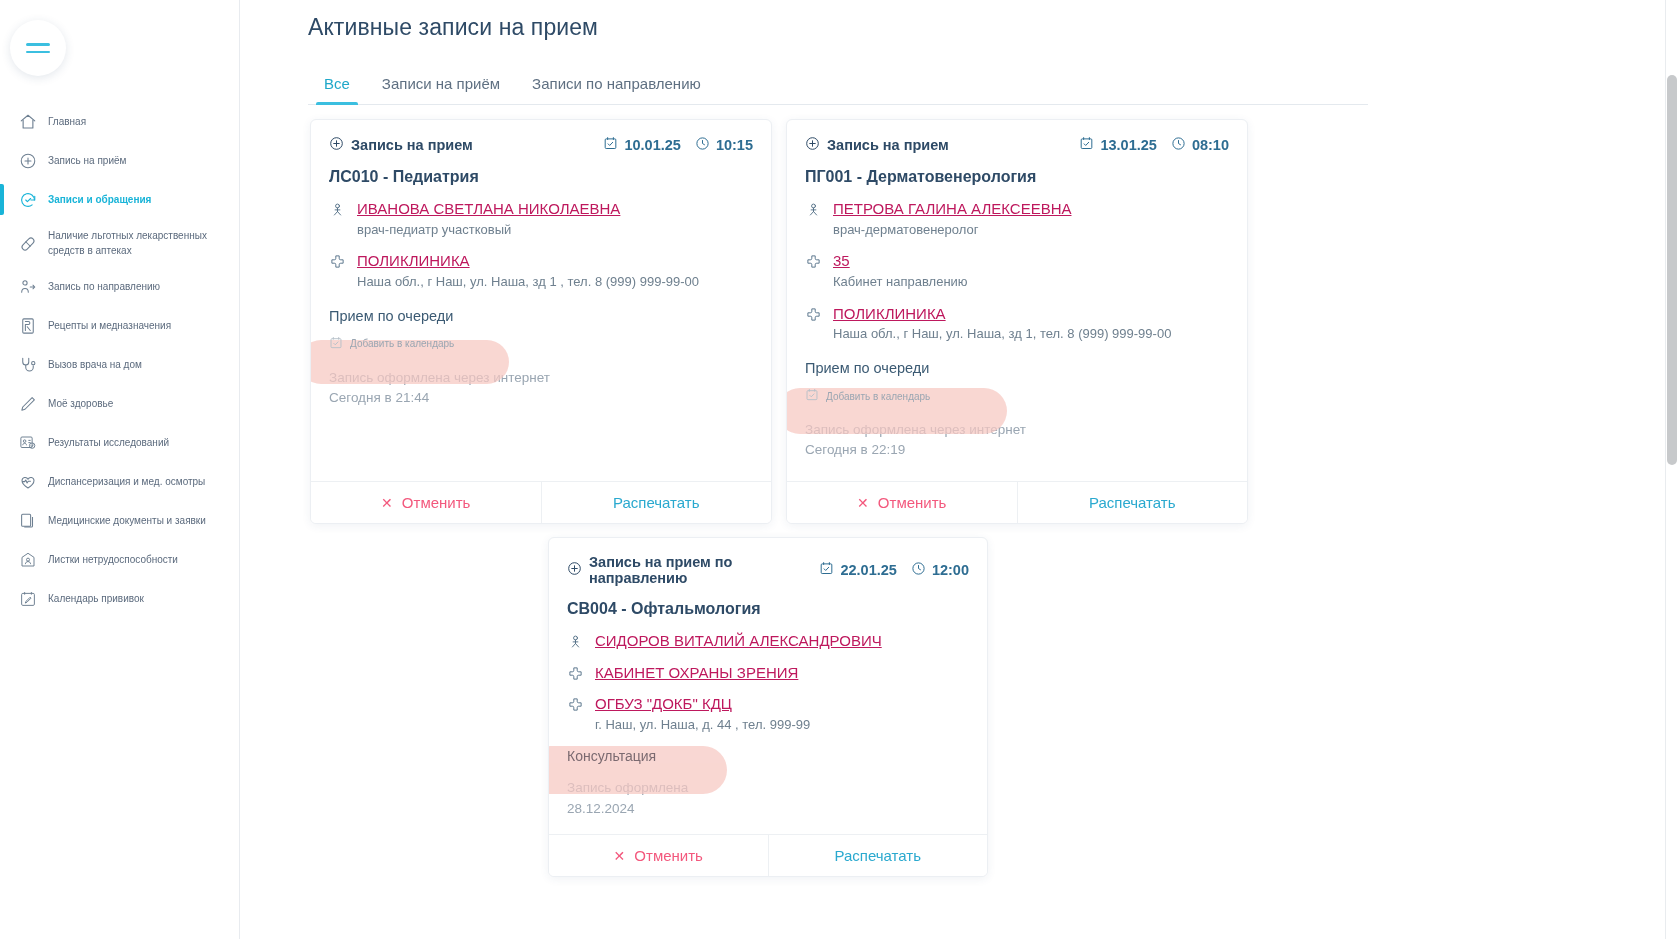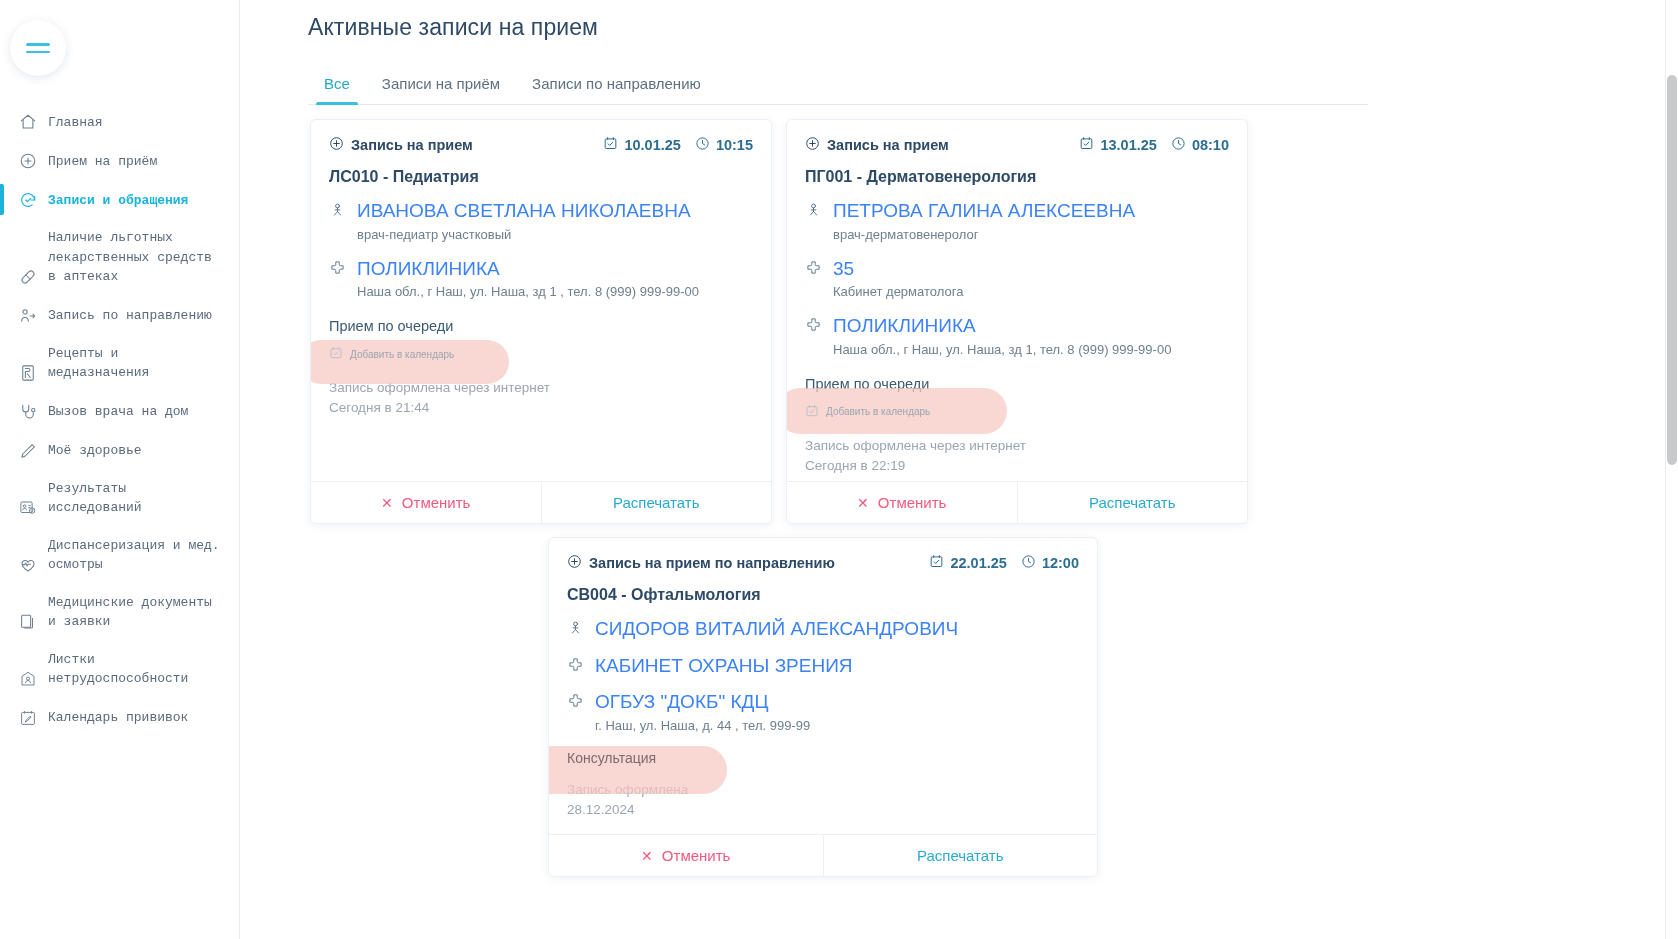"Главная" .nav-item { align-items: flex-end -> center; font-family: Liberation Mono, monospace -> none; font-size: 13px -> 10px }
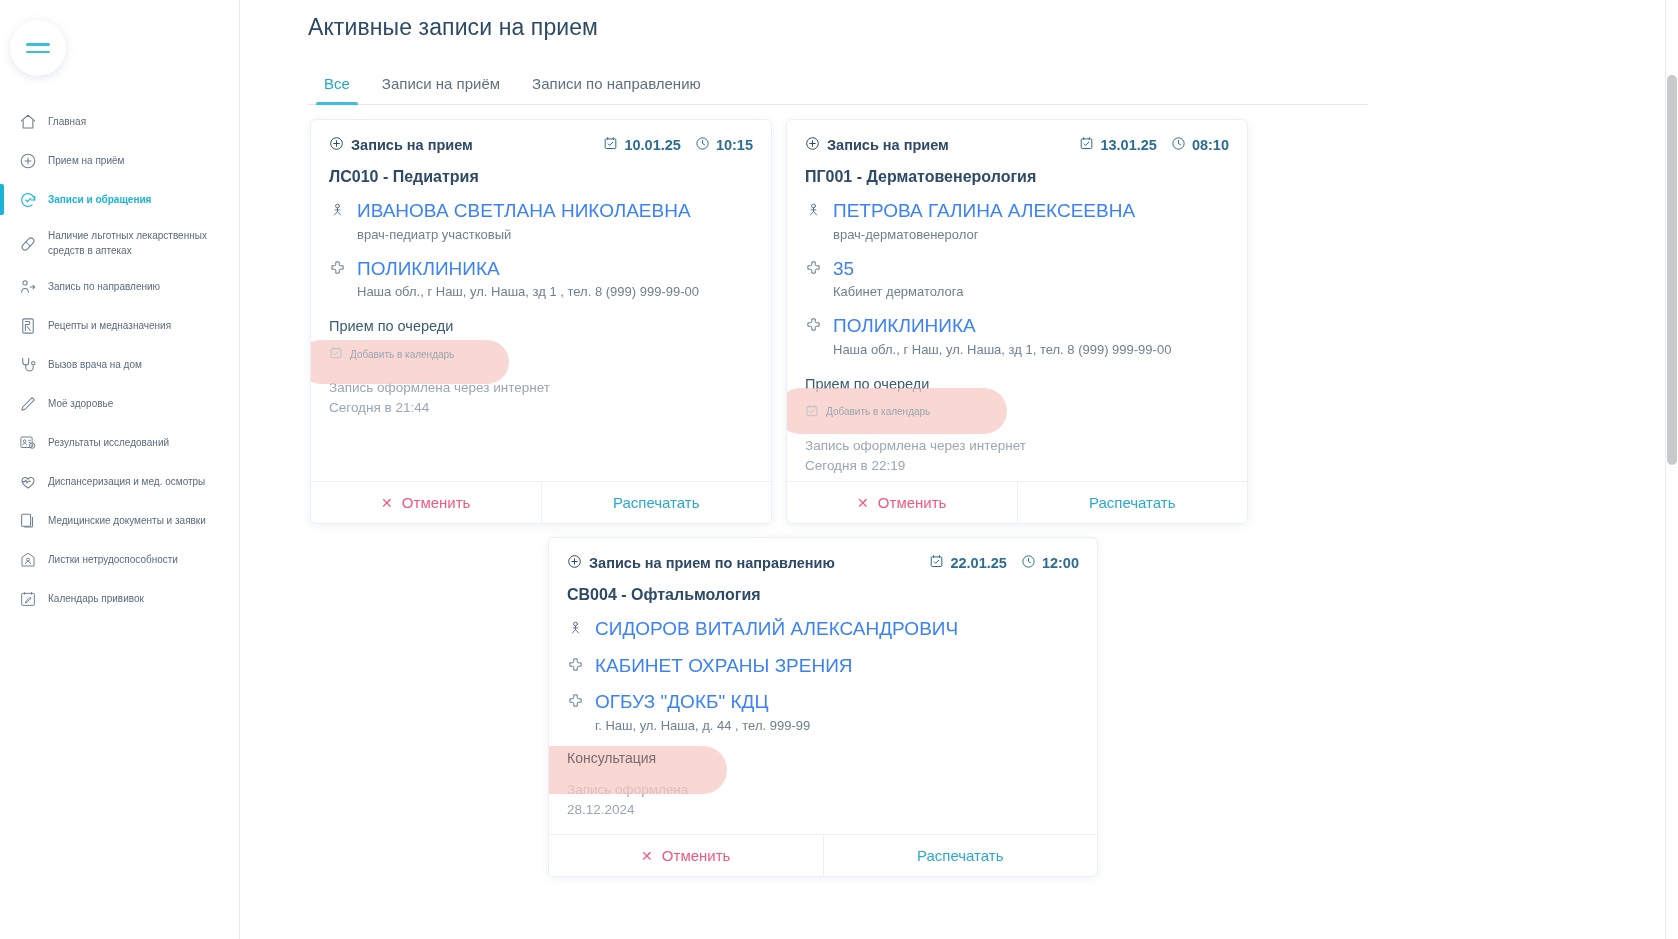"Прием на приём" span.lbl { text: Прием -> Запись }
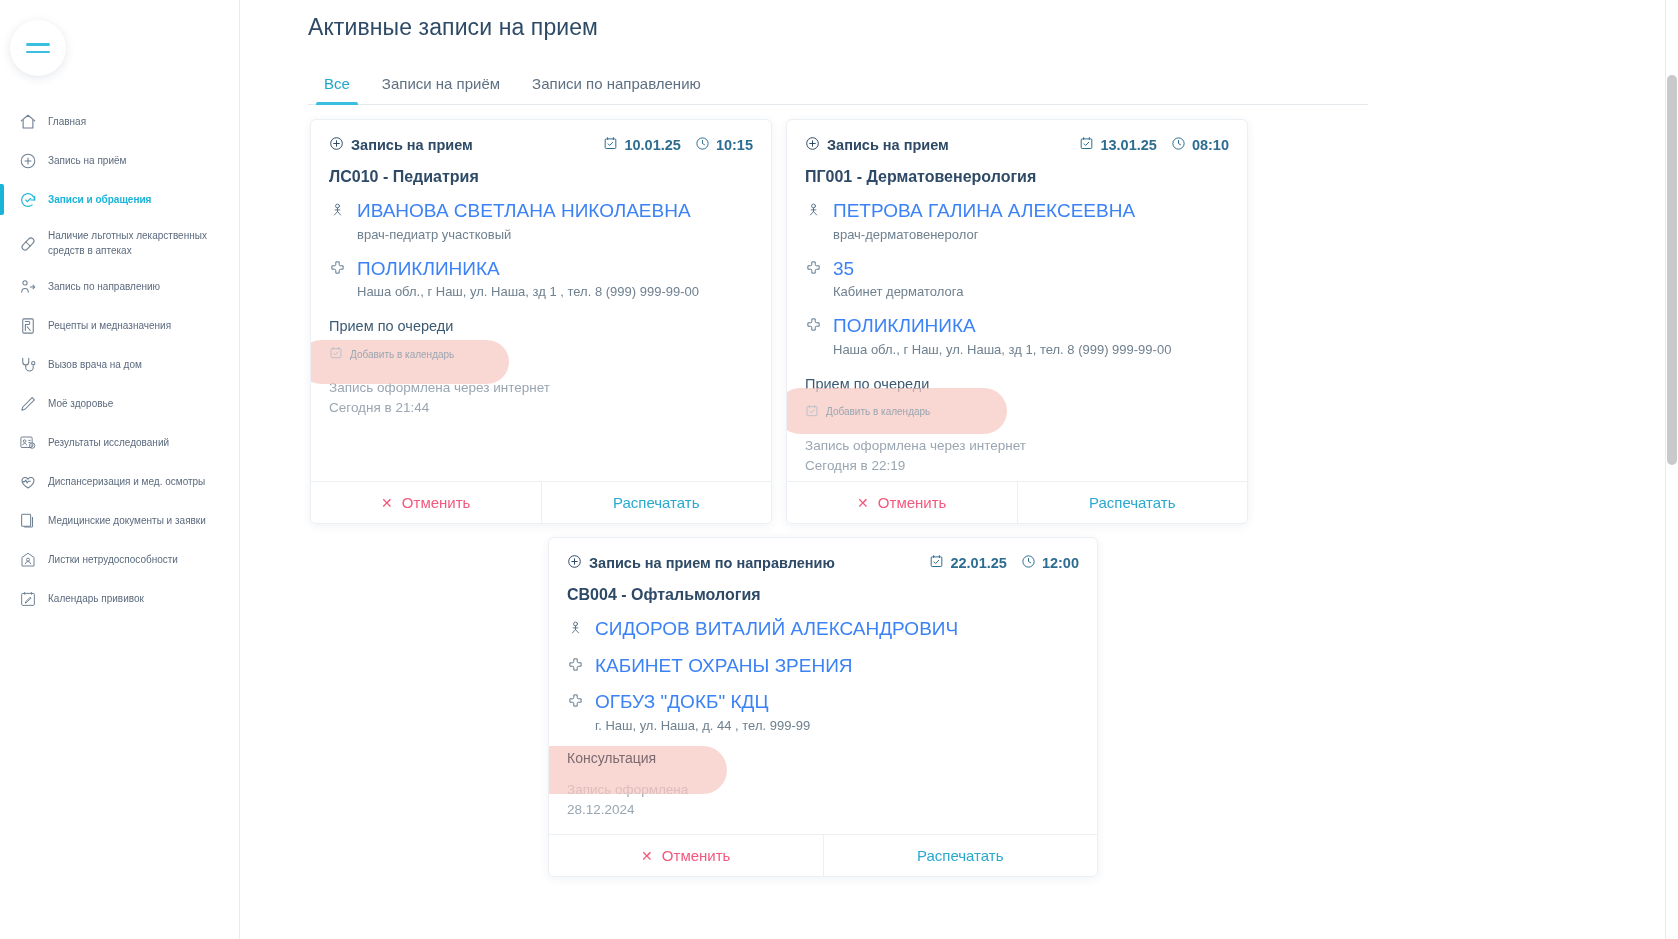"ИВАНОВА СВЕТЛАНА НИКОЛАЕВНА" .row .t1 { color: #3b82f6 -> #be185d; font-size: 19px -> 15px; text-decoration: none -> underline }
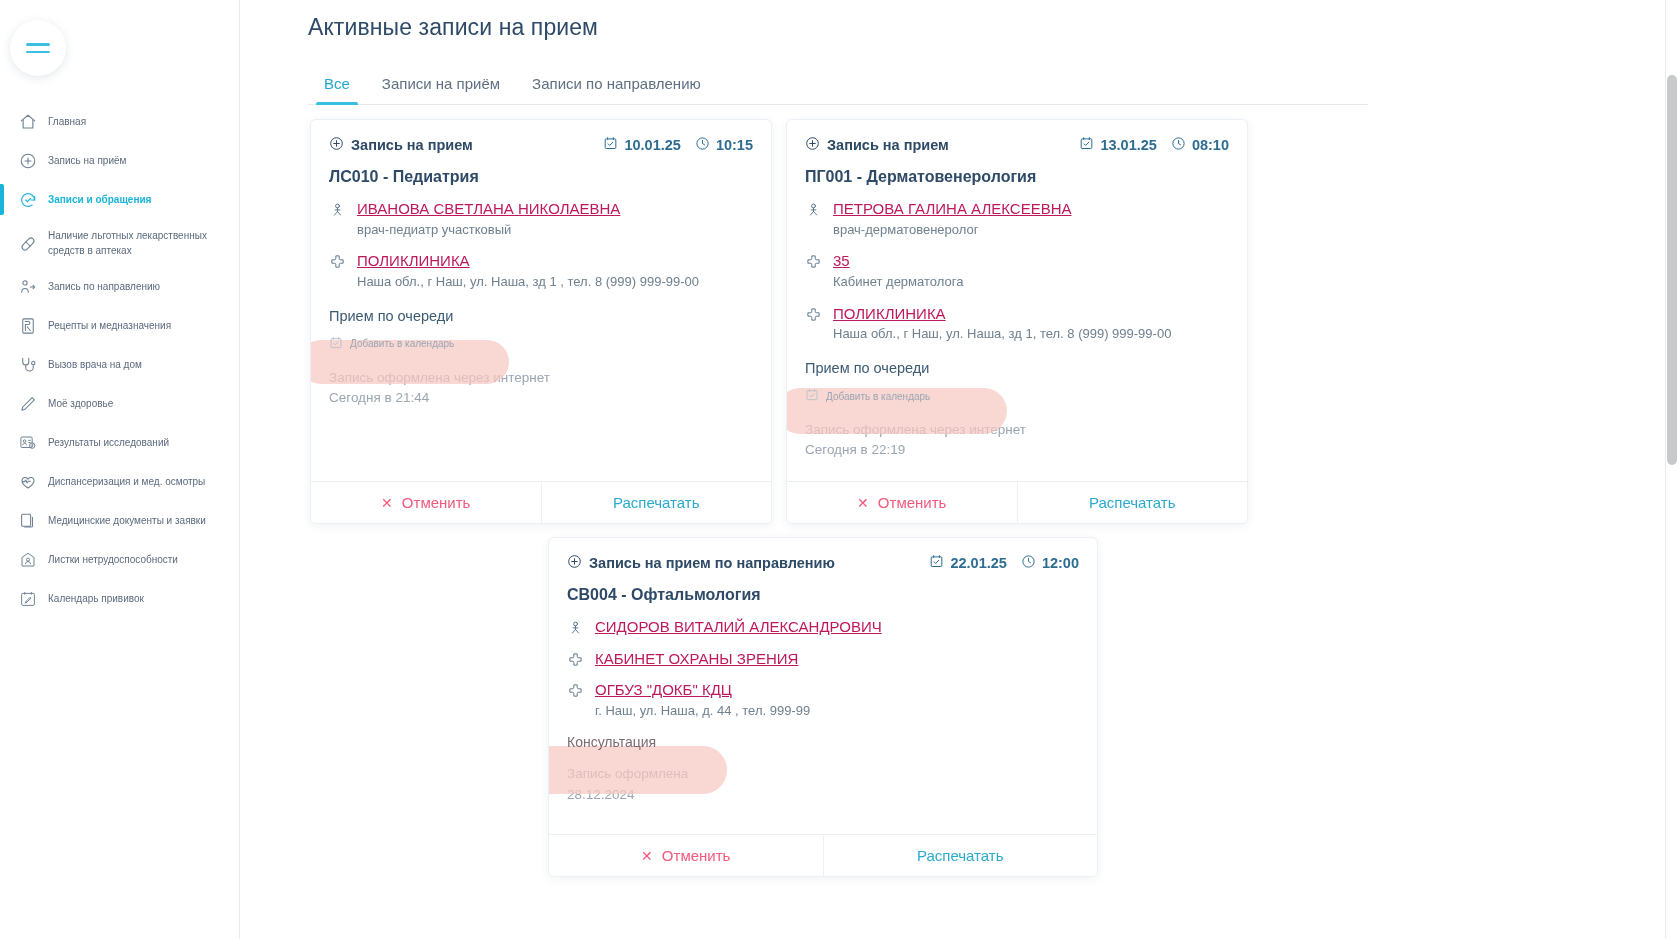"Кабинет дерматолога" div.t2 { text: дерматолога -> направлению }
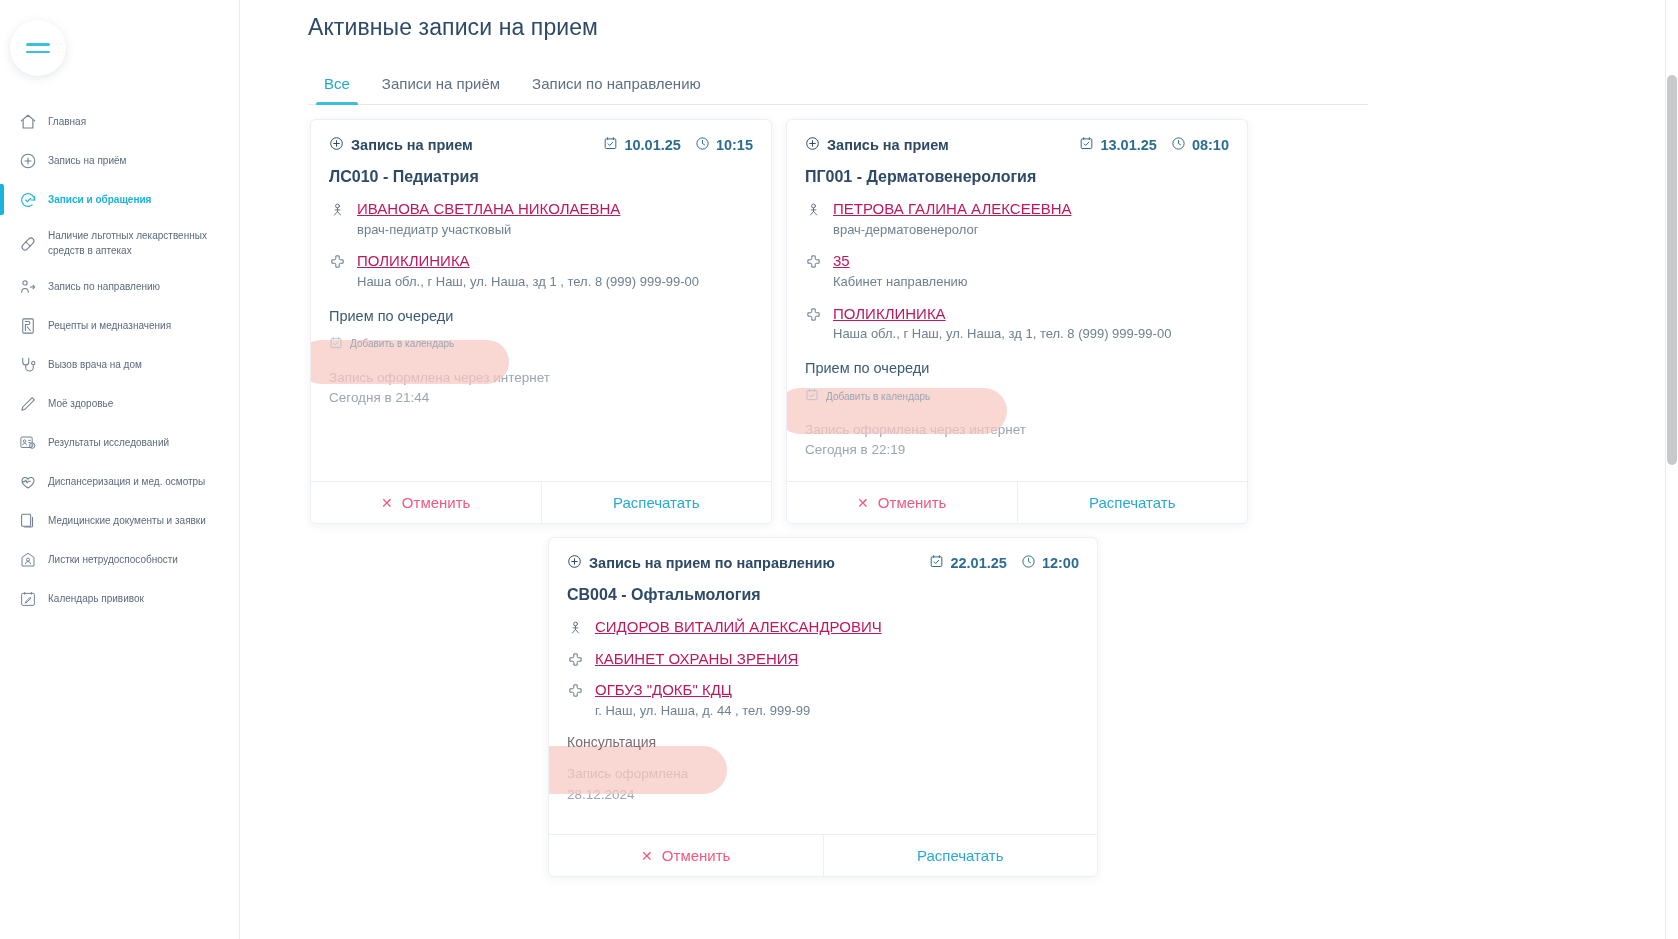"Запись на прием по направлению" .card-3 { width: 550px -> 440px }
